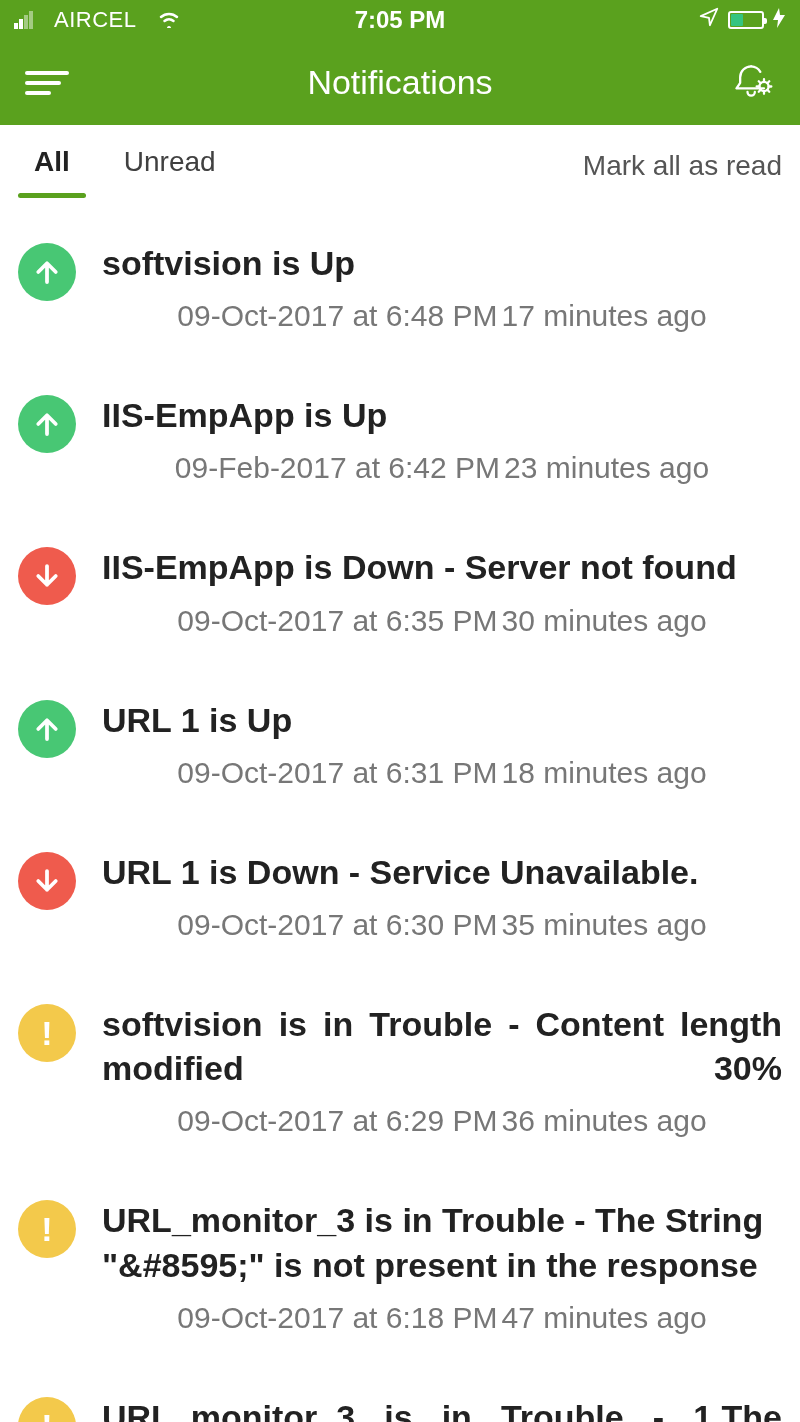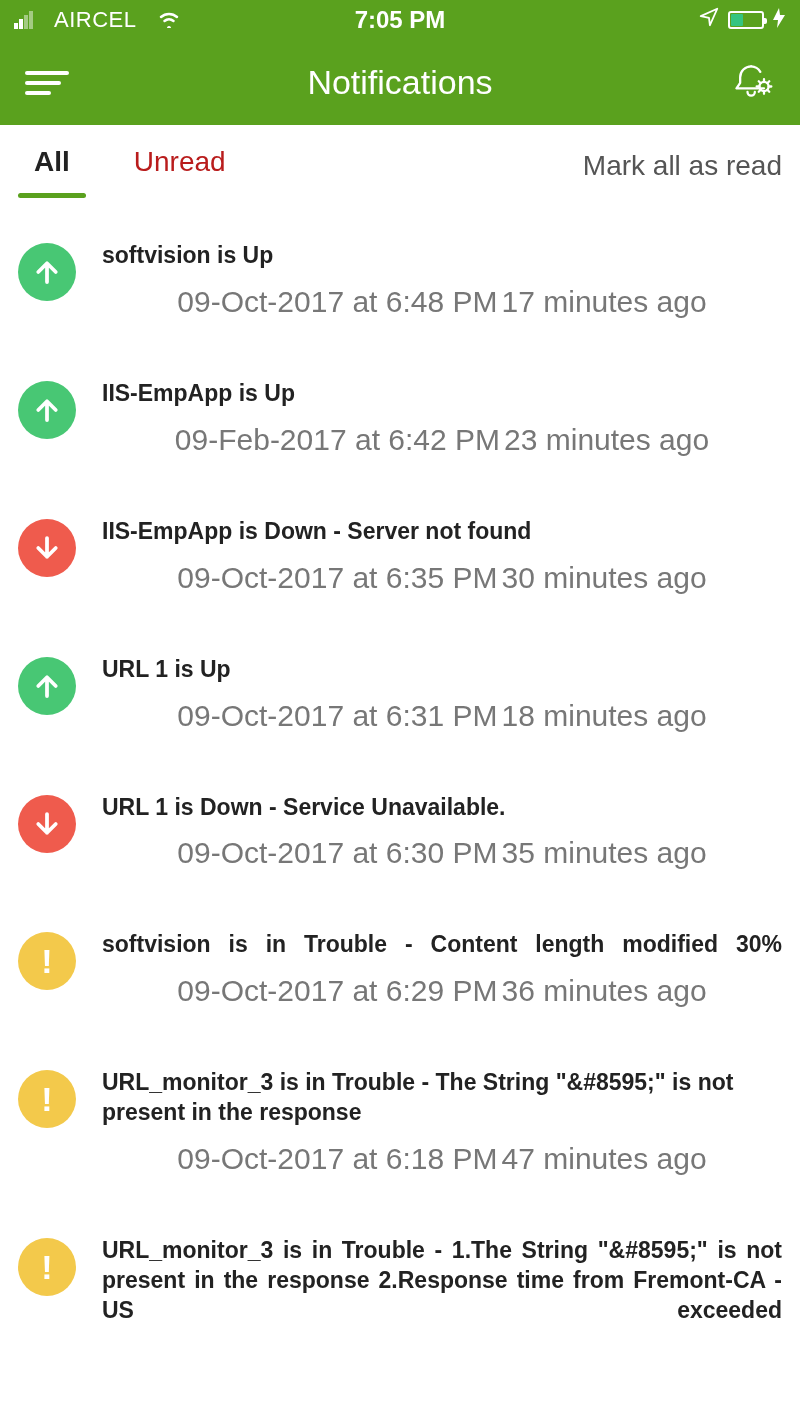"All" .tabs { gap: 32px -> 22px }
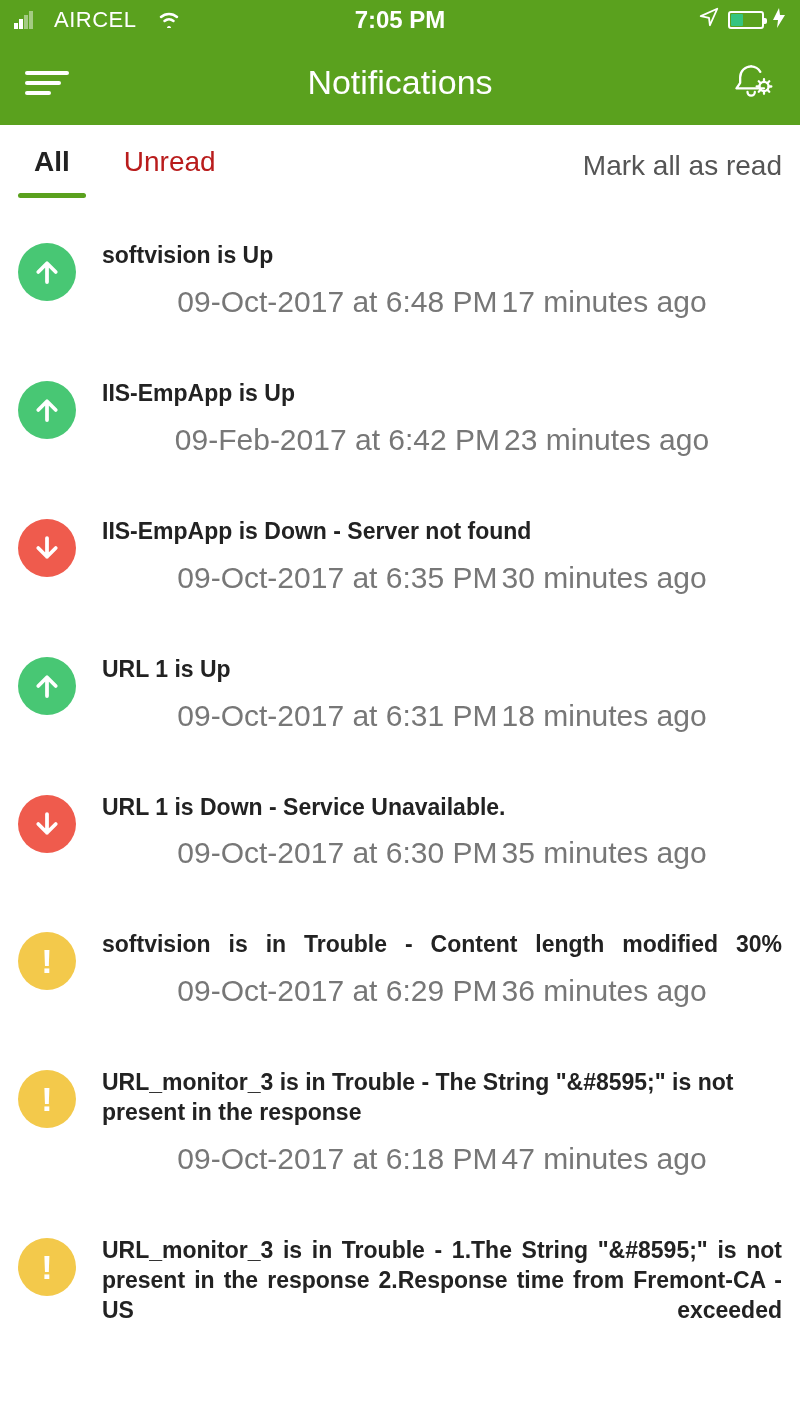"Unread" .tab { color: #b91c1c -> #404040 }
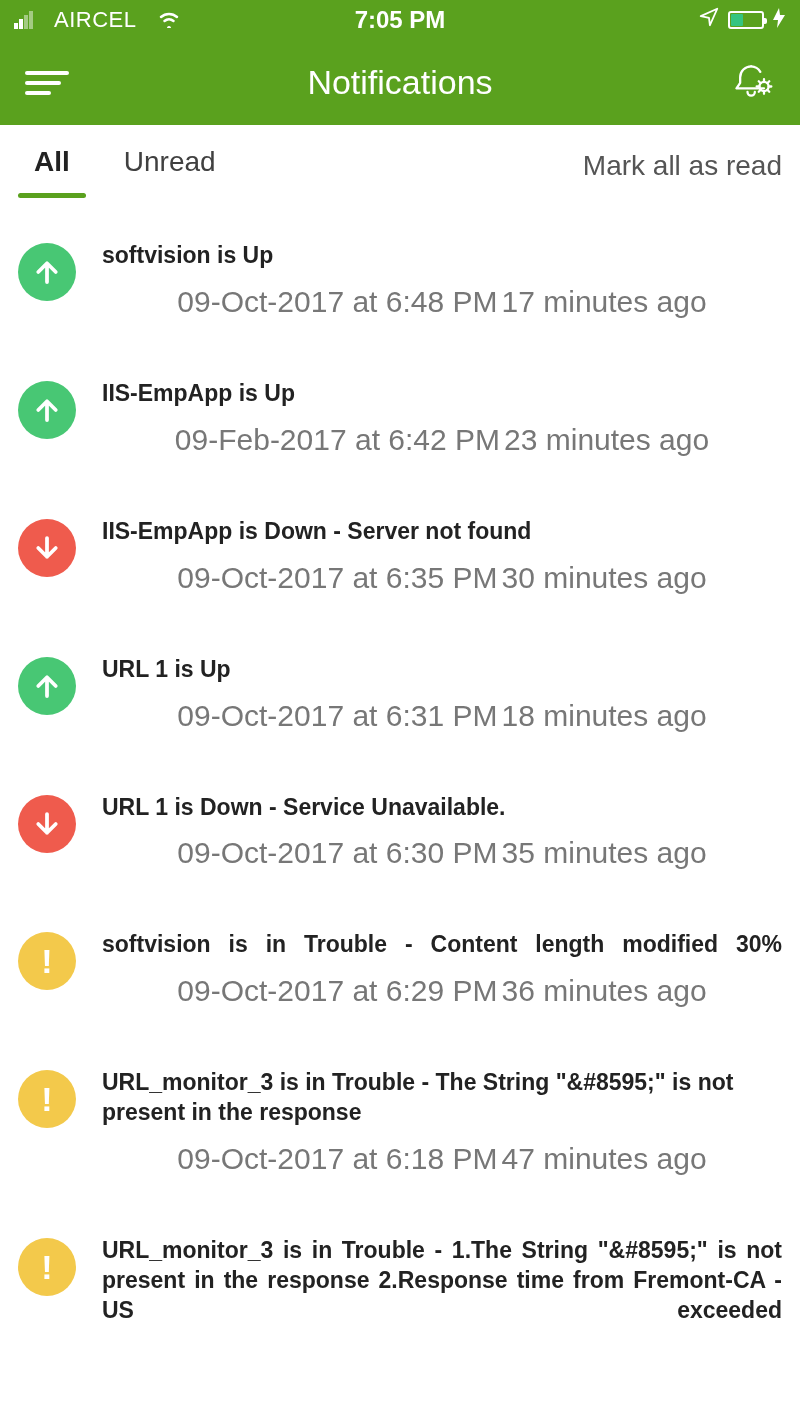"softvision is Up" .notif-title { font-size: 23px -> 34px }
